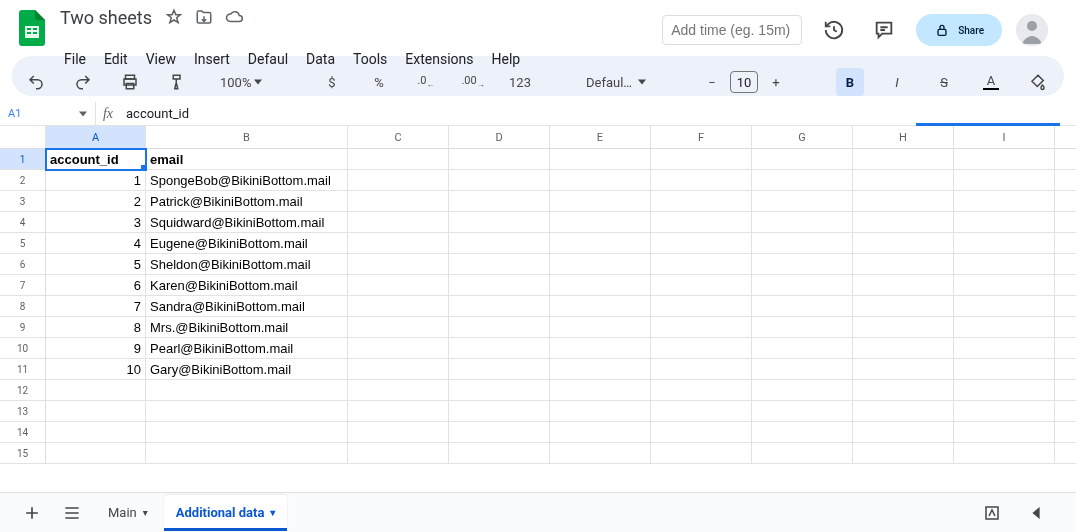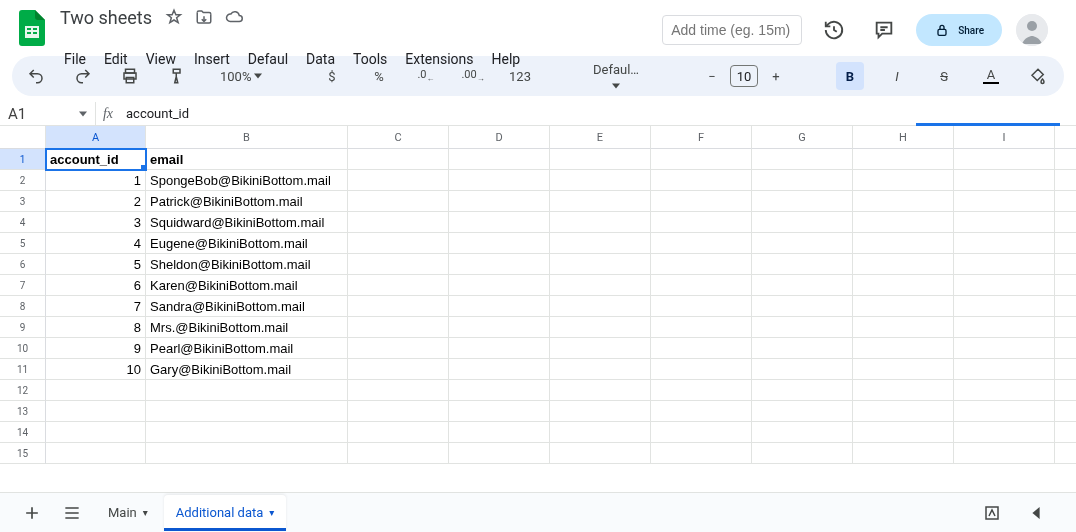"100%" .toolbar { align-items: center -> flex-end }
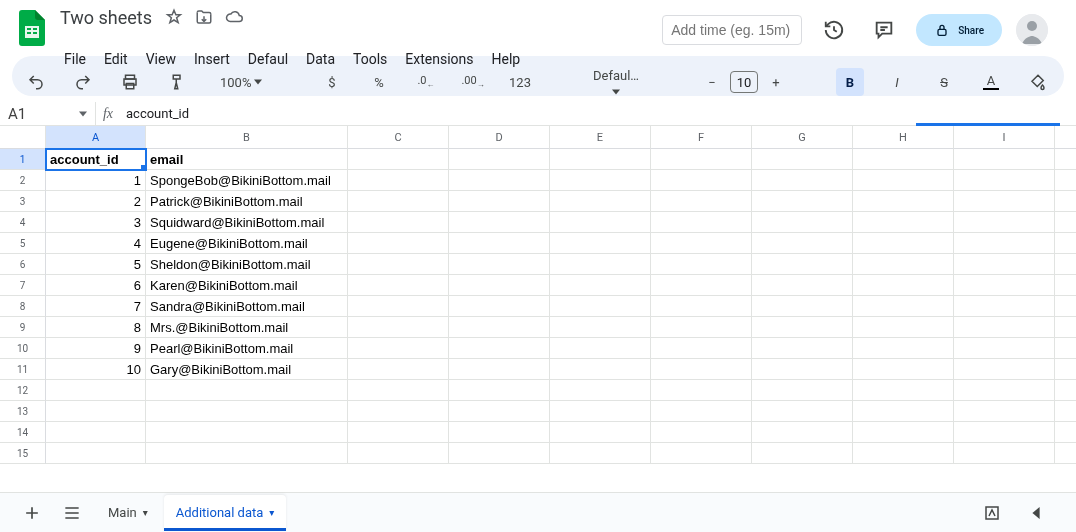"Defaul…" .font-sel { flex-direction: column -> none }
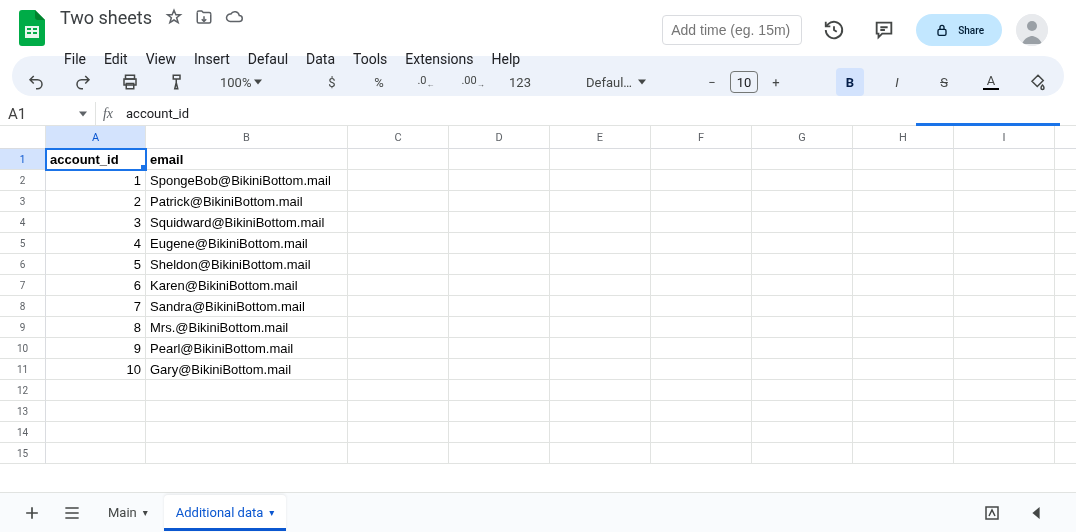"A1" .name-box { color: #404040 -> #3b82f6; font-size: 15px -> 11px }
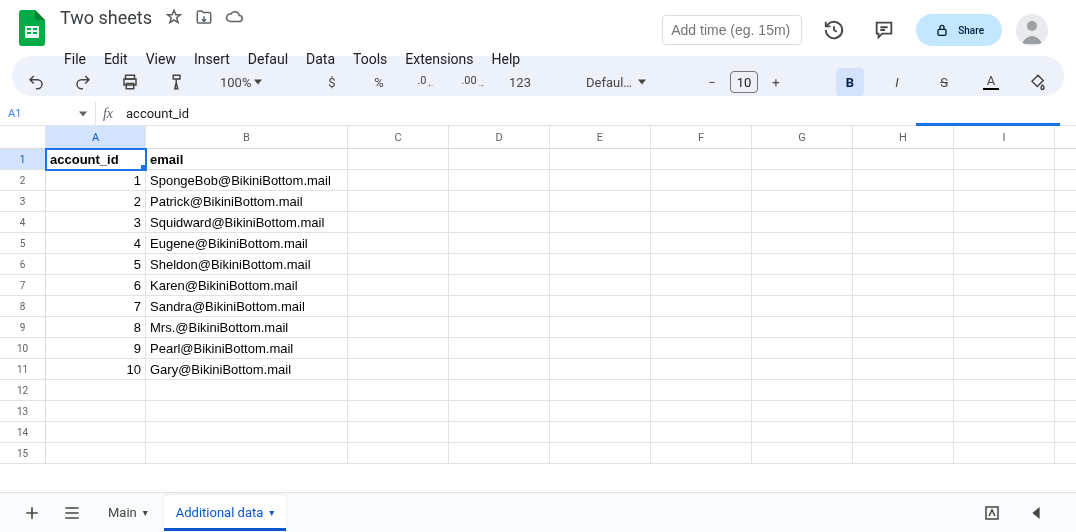"Additional data" .sheet-tab.active { font-weight: 400 -> 700 }
